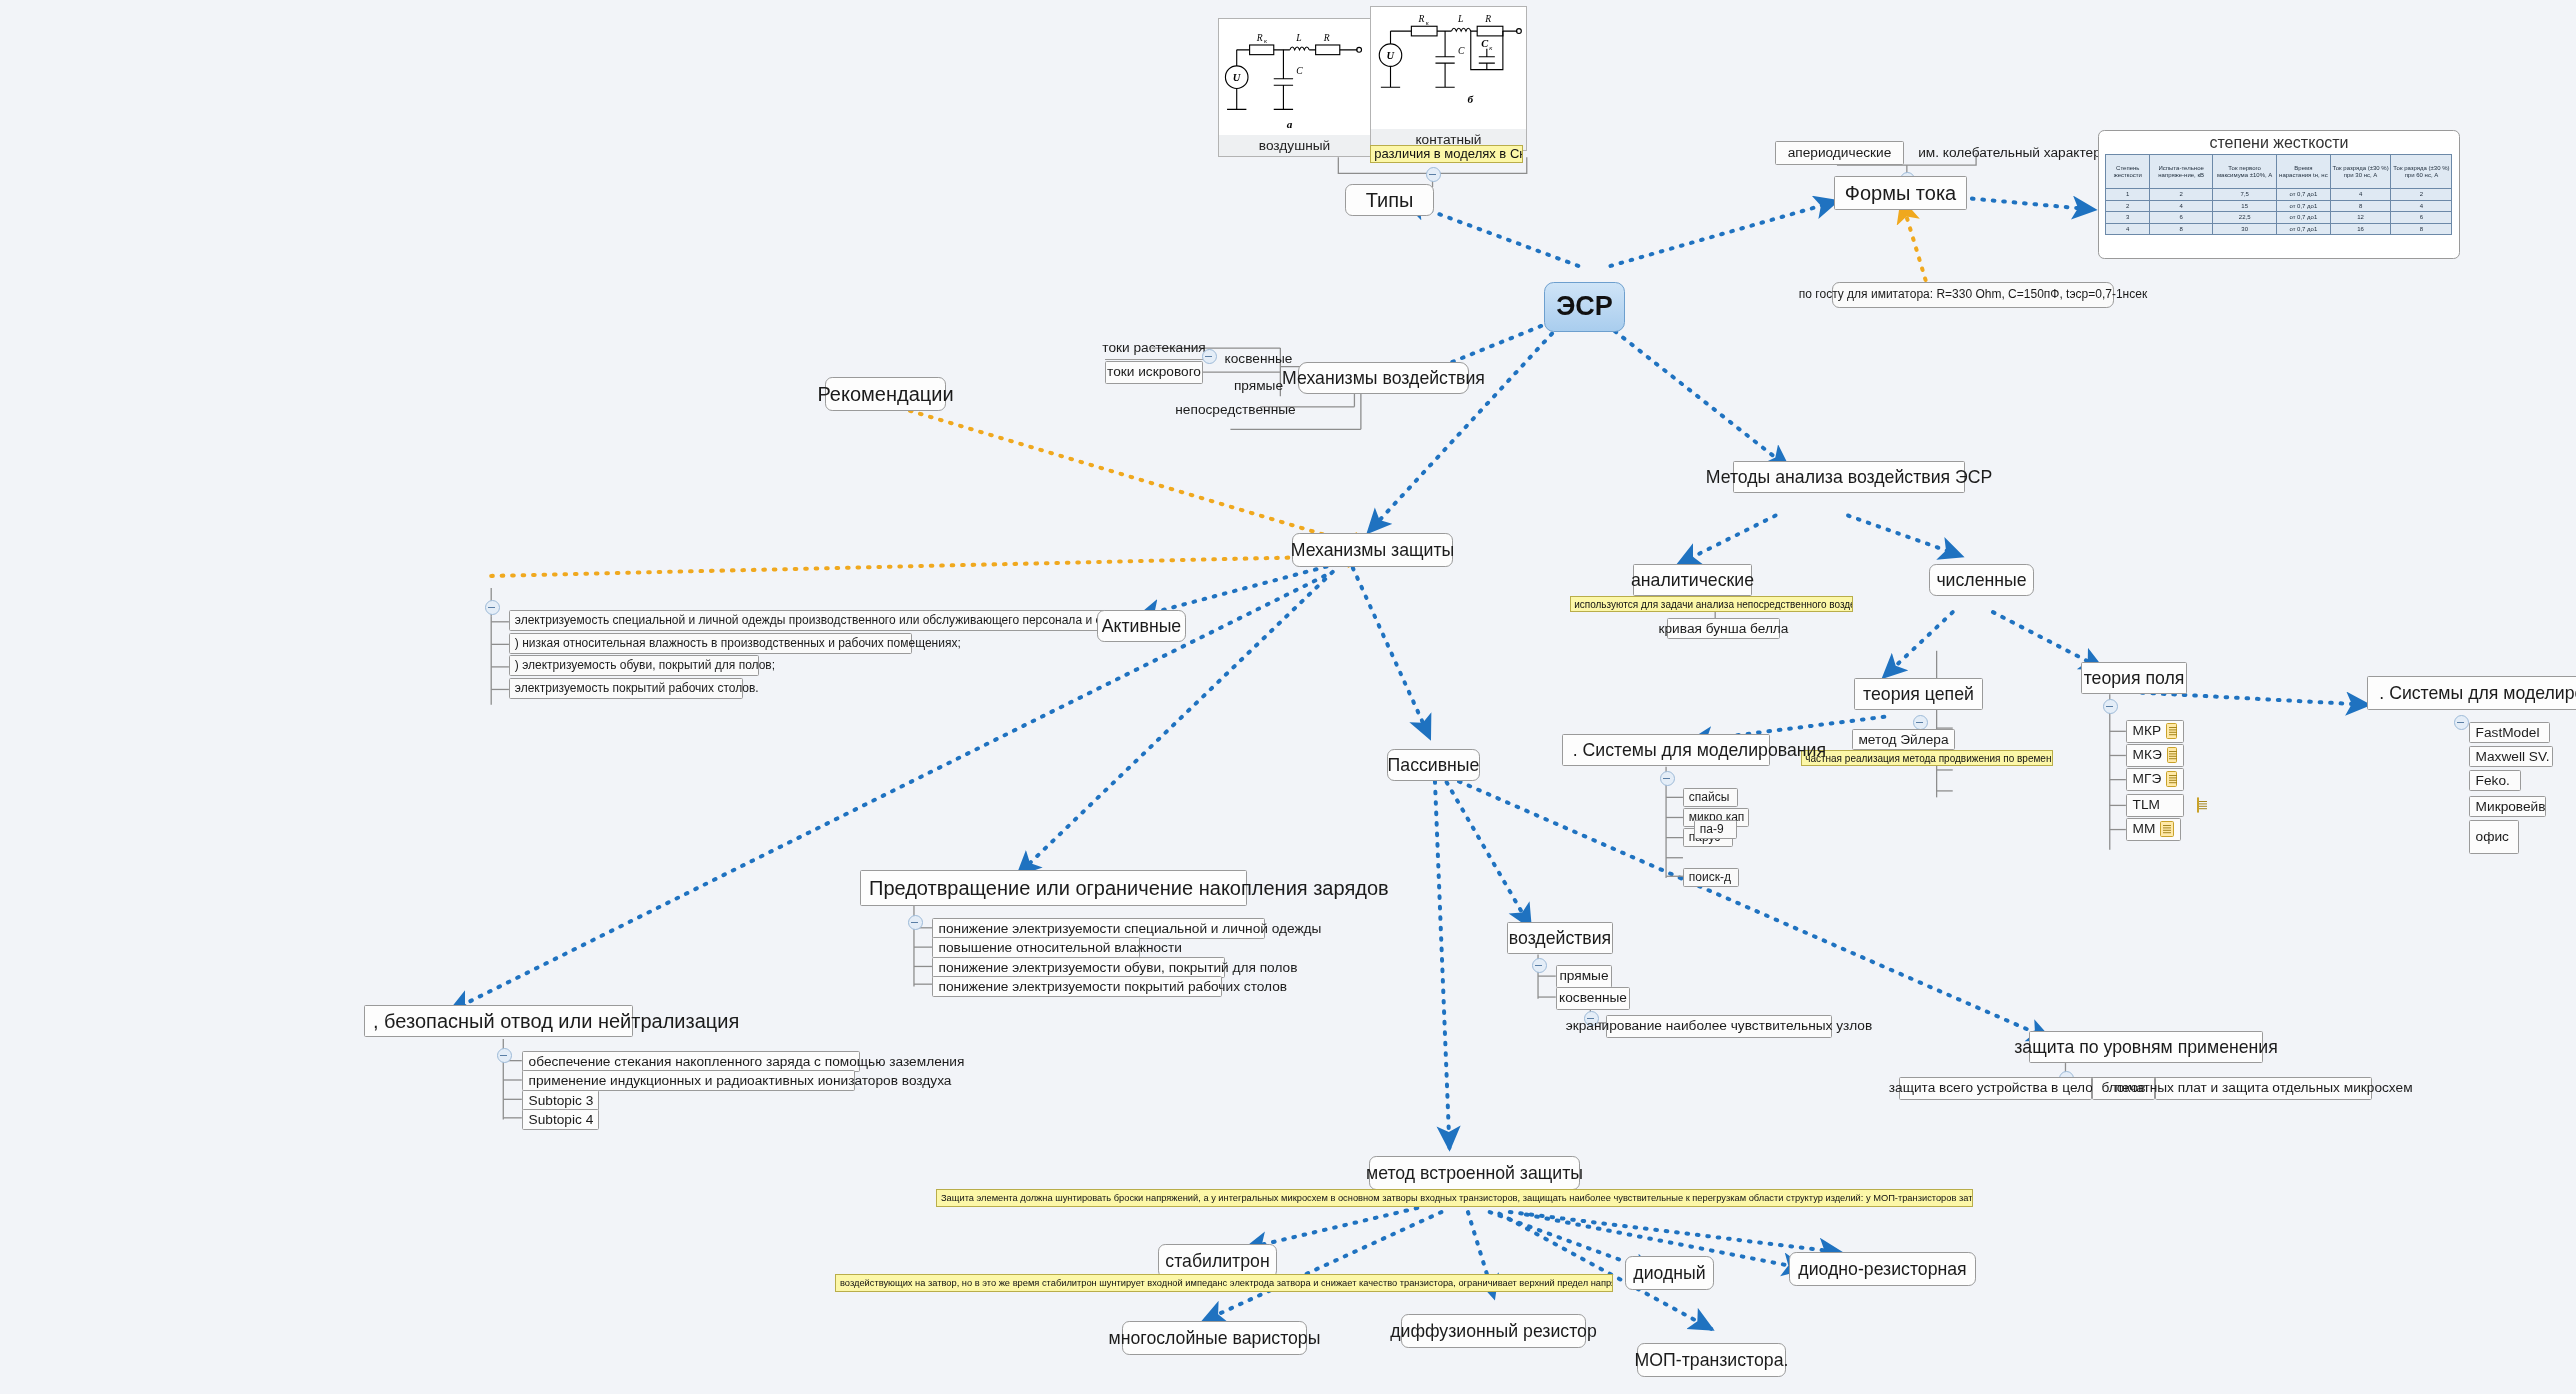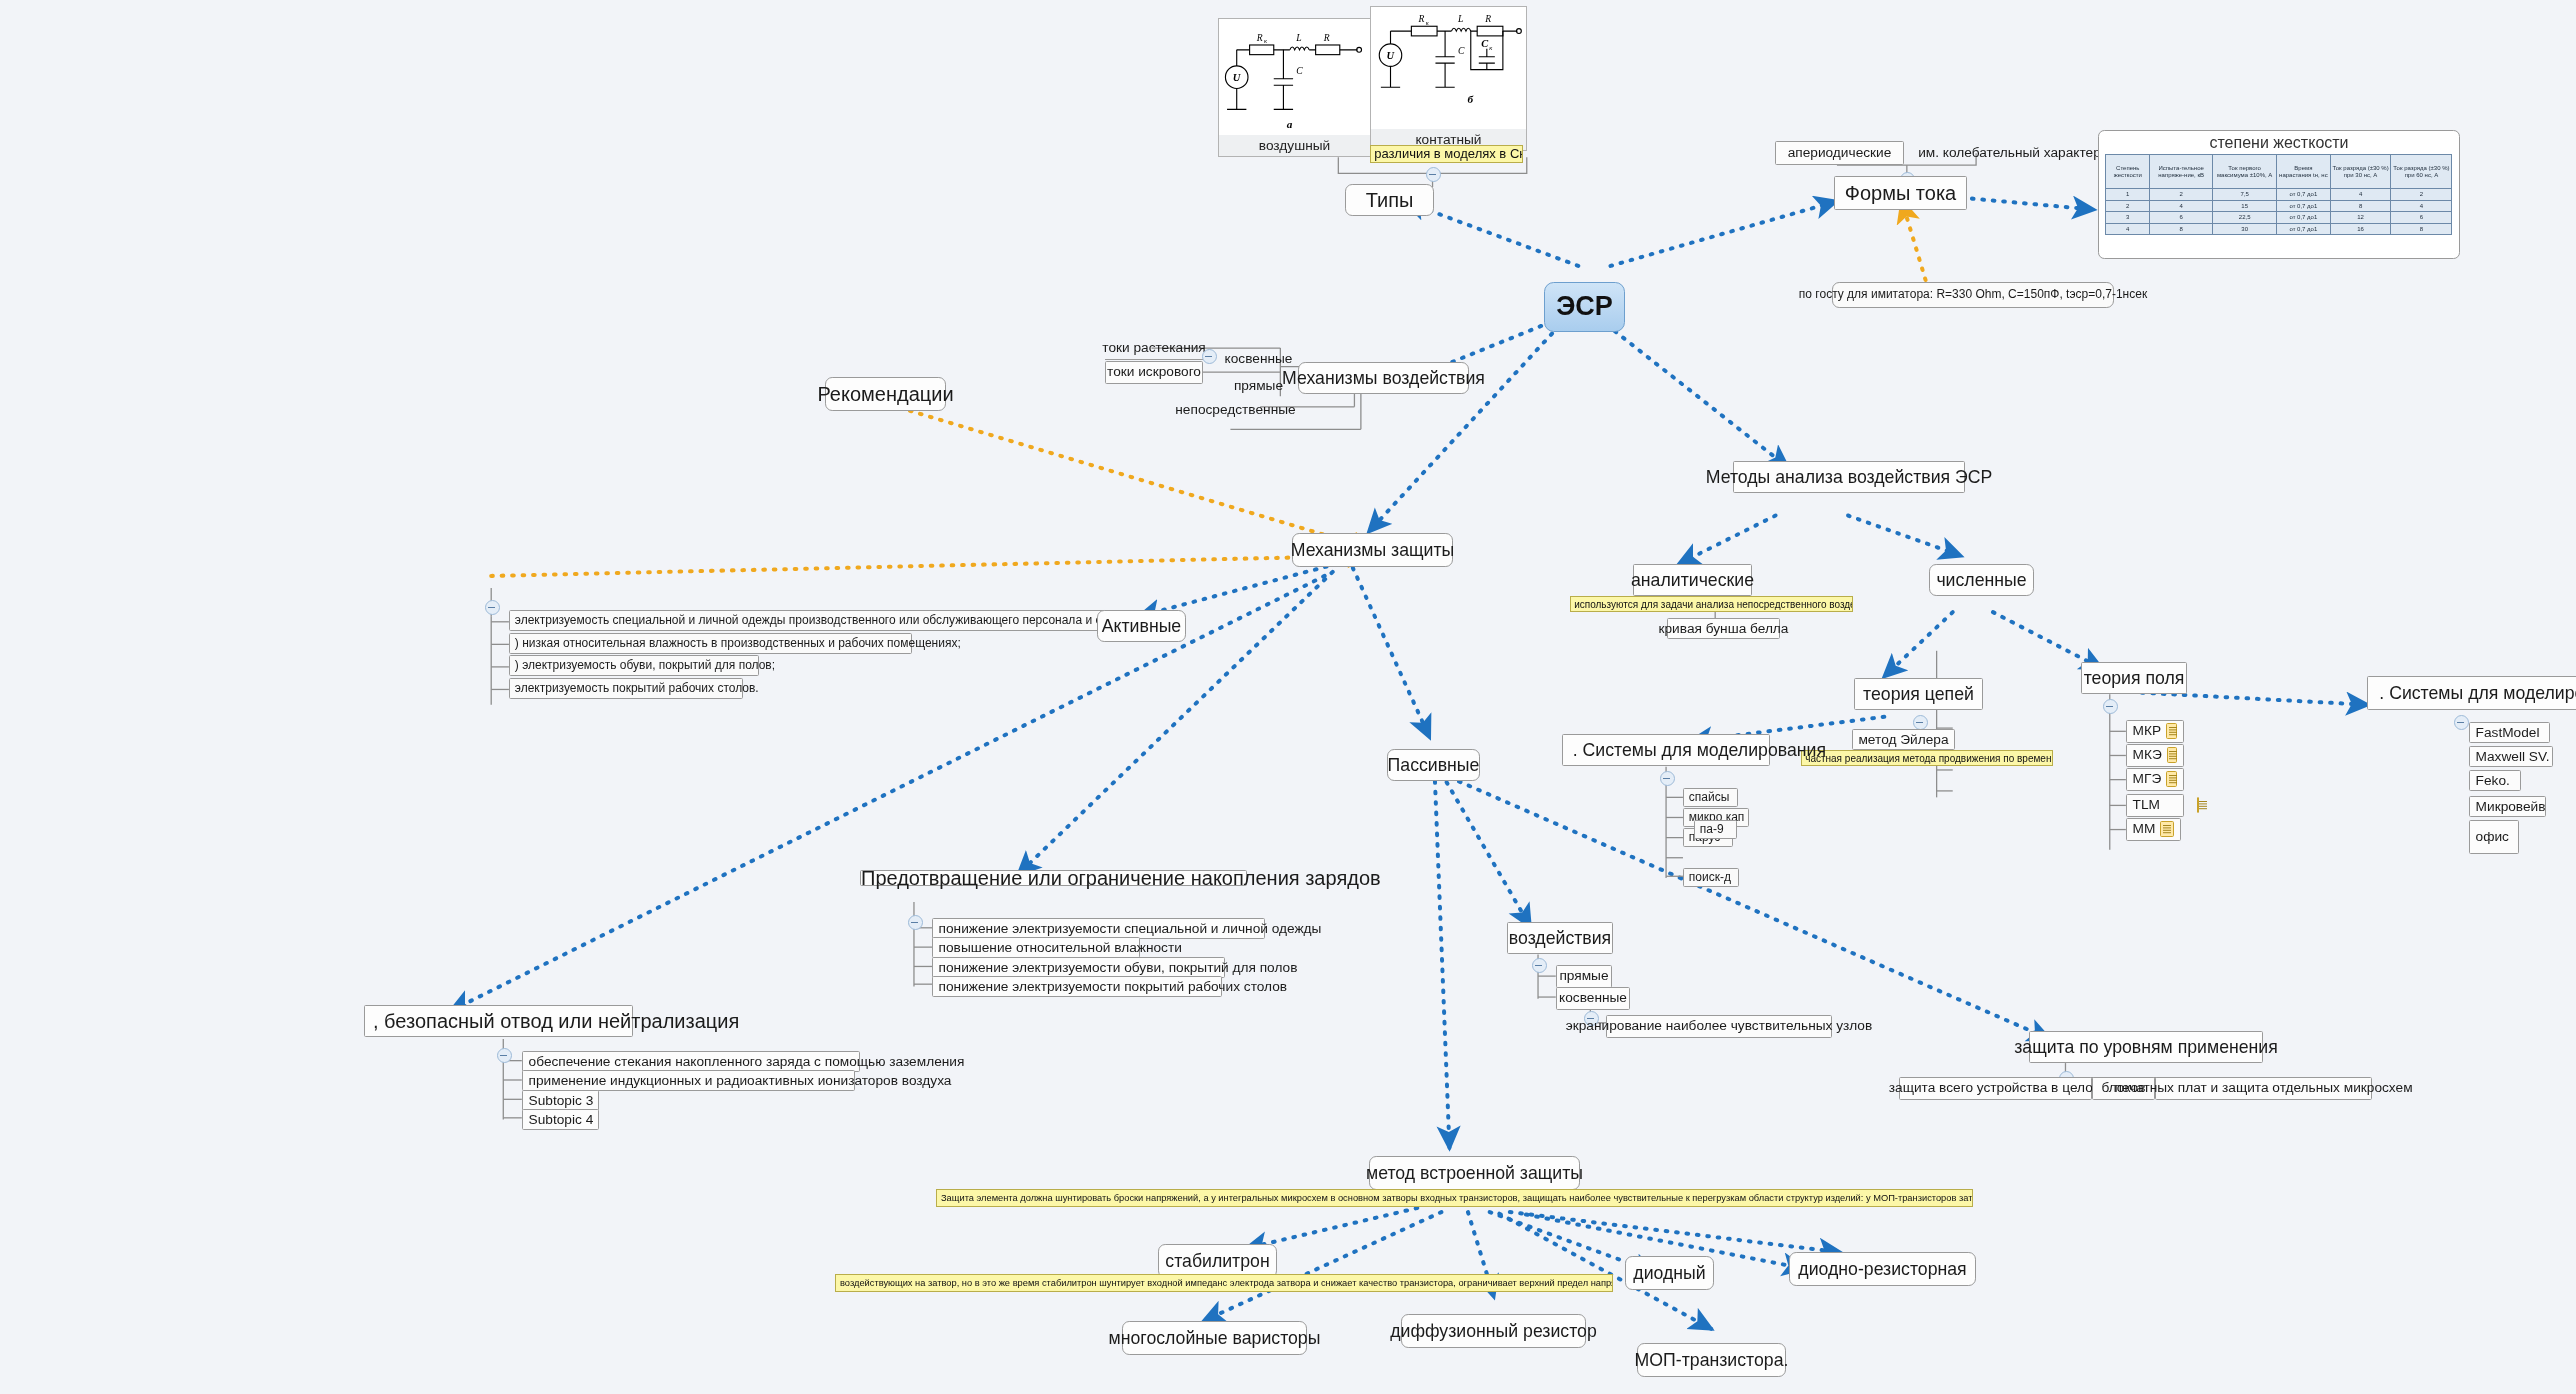"Механизмы воздействия" div.node { border-radius: none -> 9px }
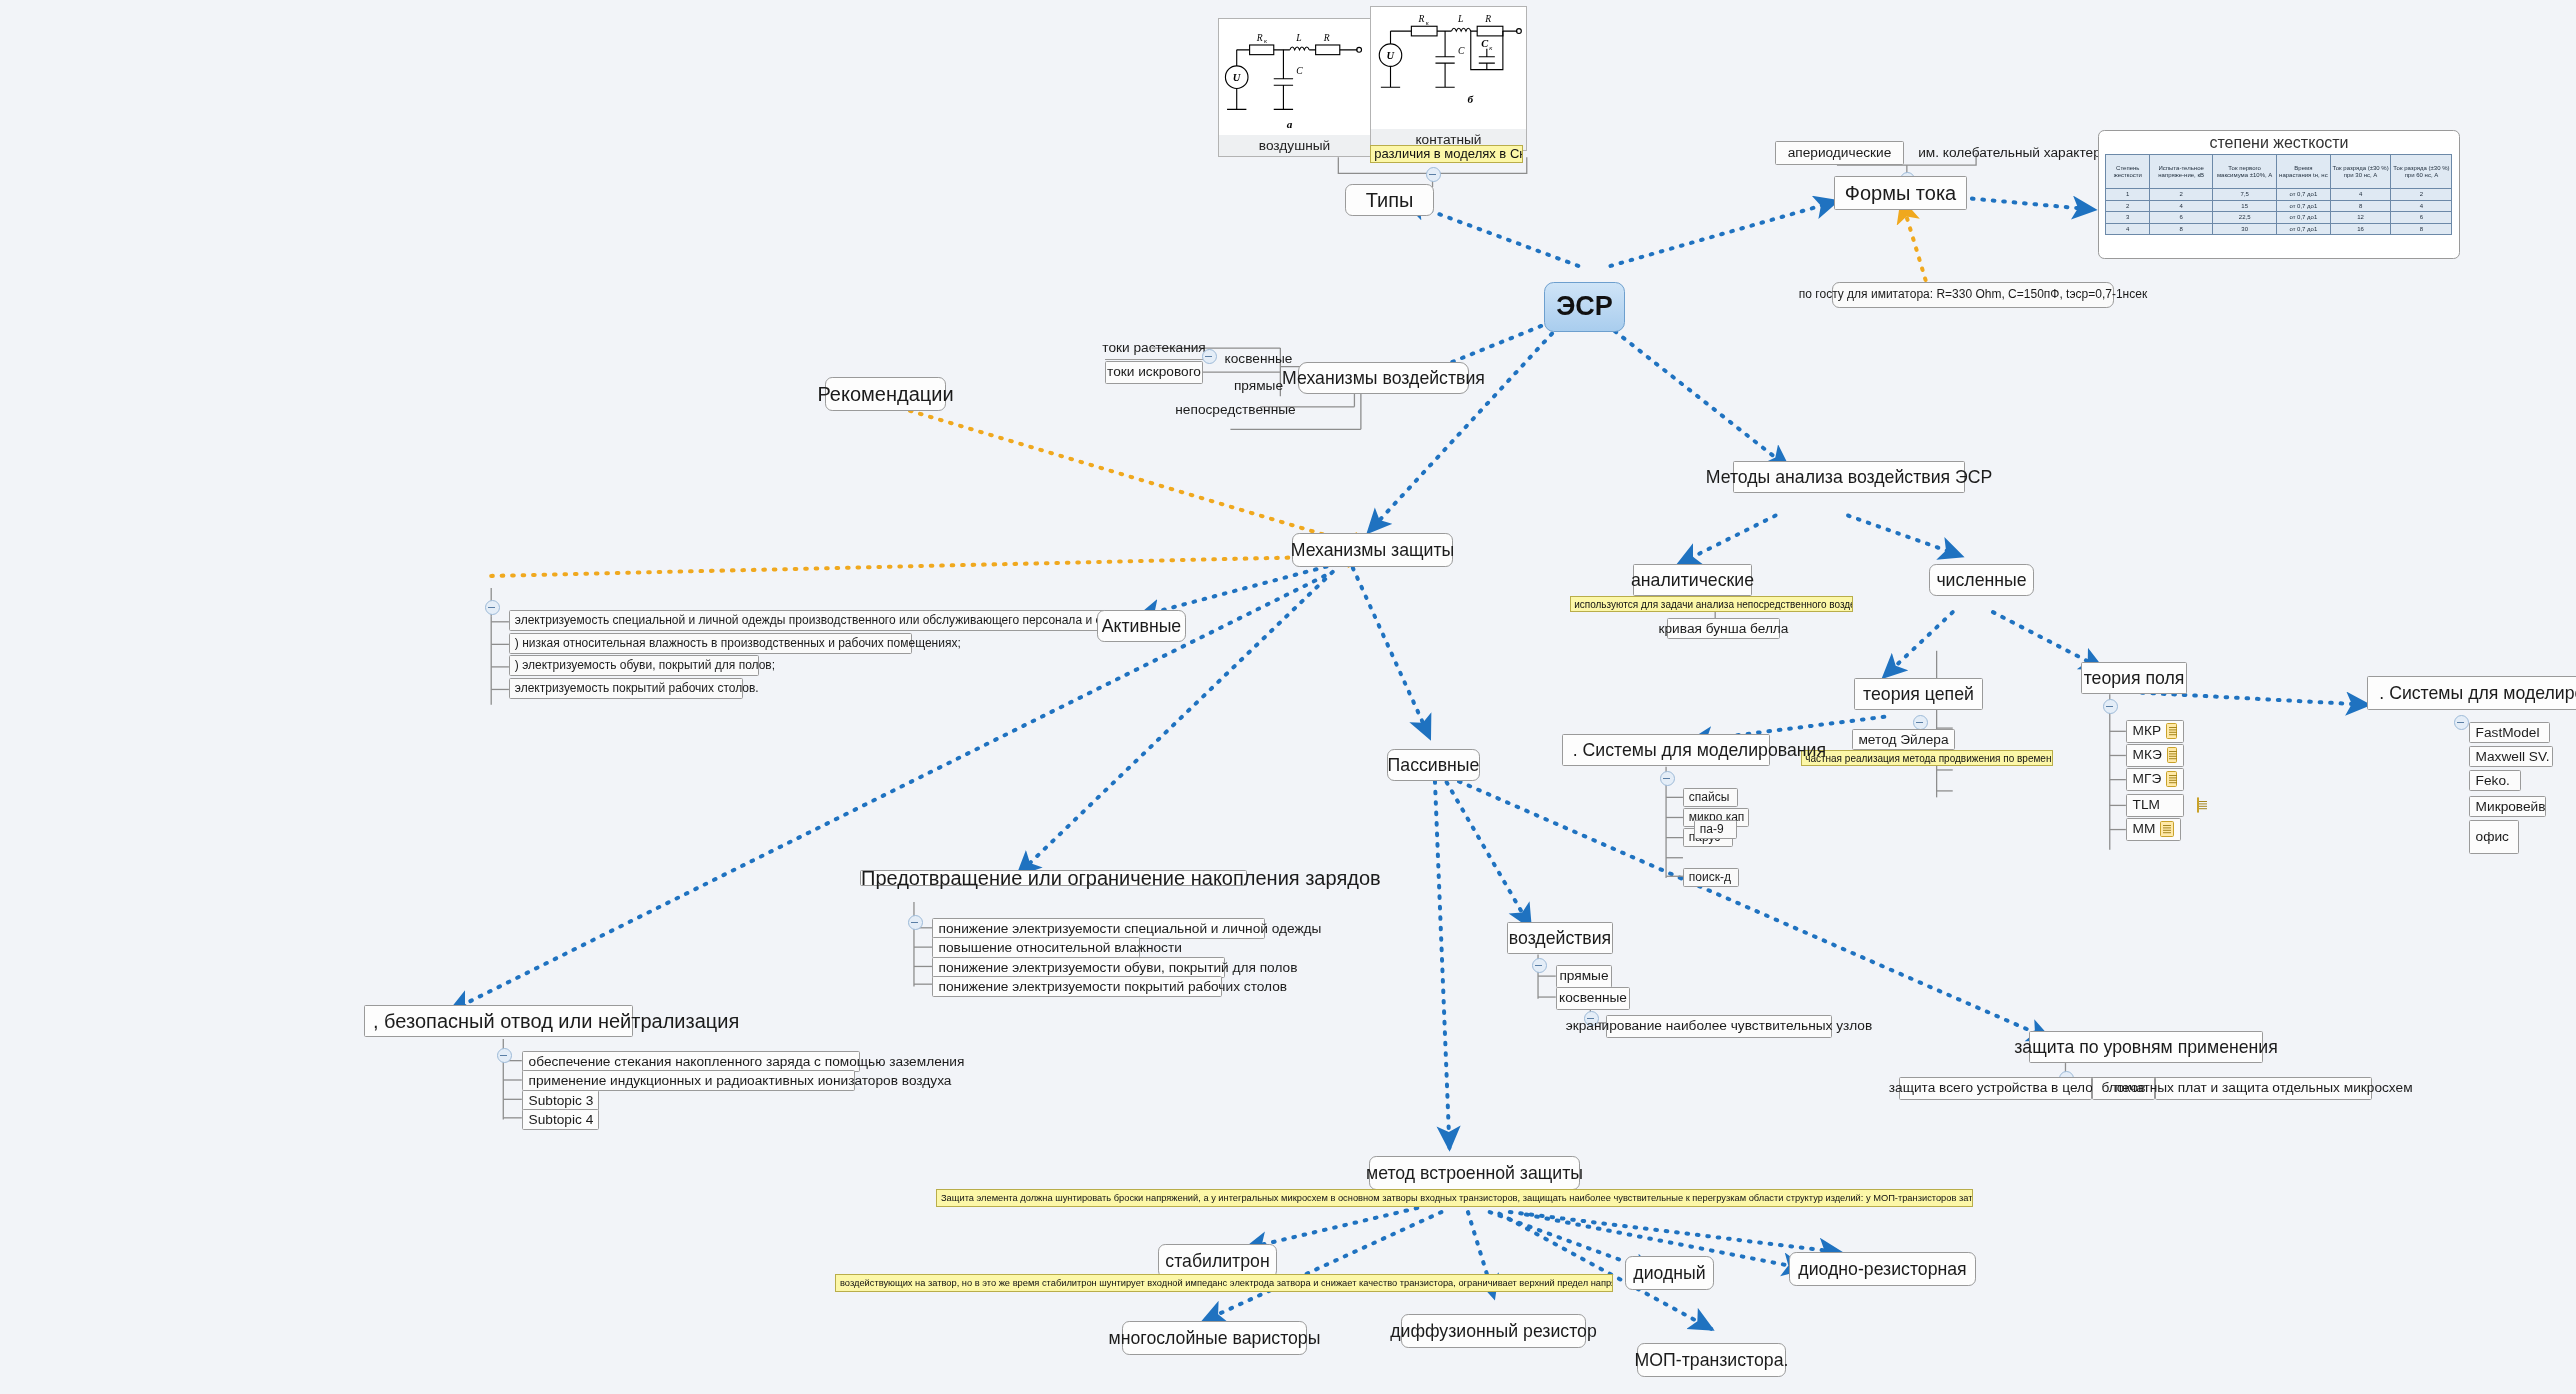"Предотвращение или ограничение" div.node { height: 16px -> 36px; padding: 0 0 -> 0 8px }
